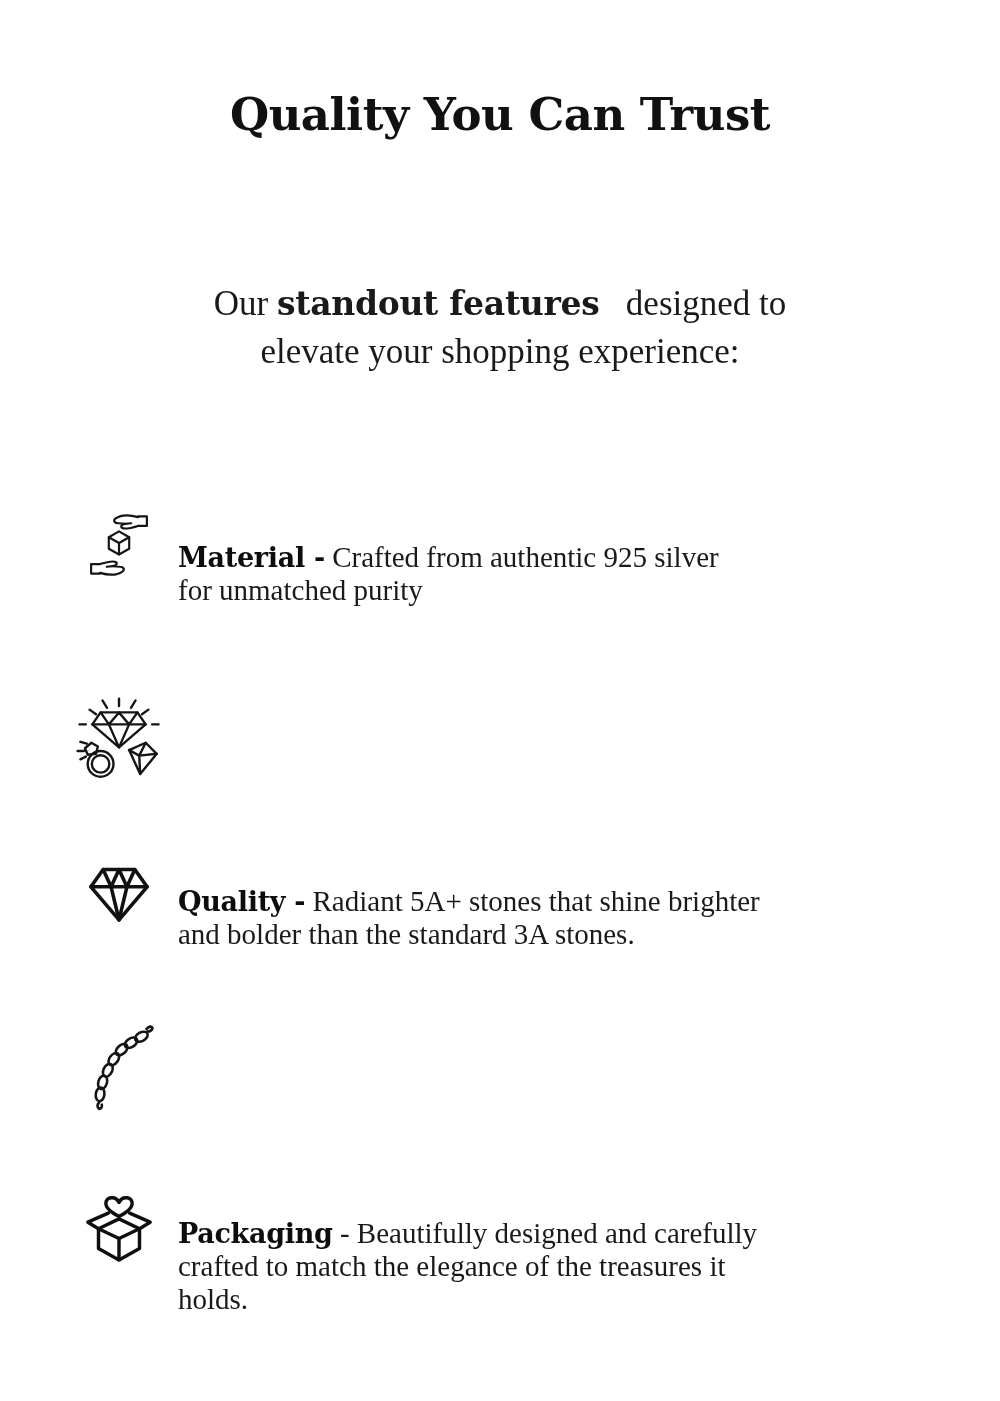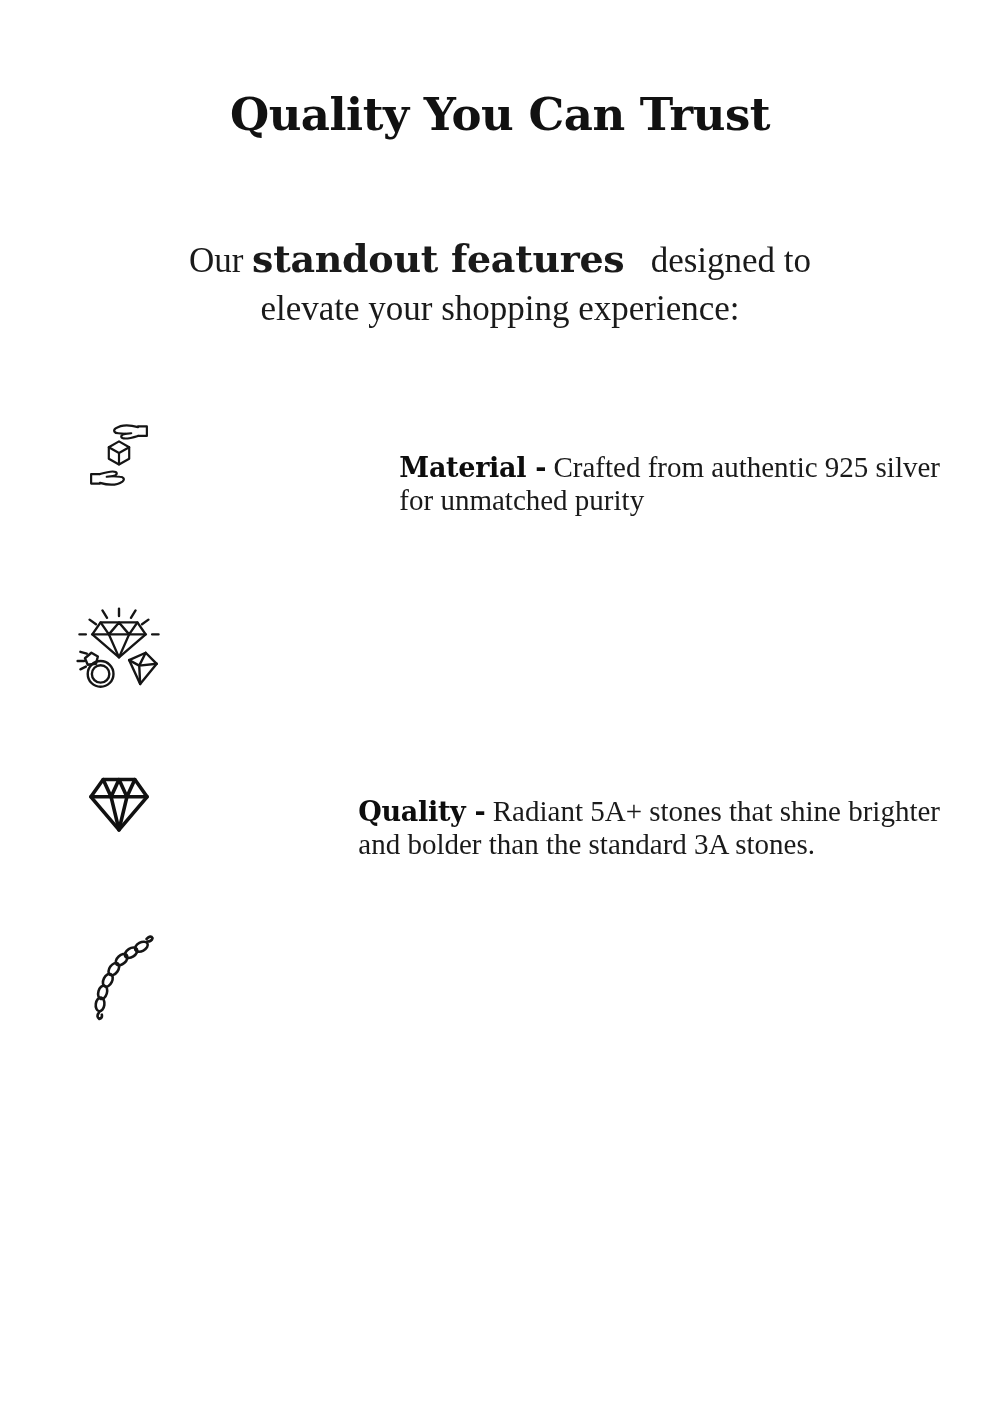"Quality You Can Trust" .page { gap: none -> 47px }
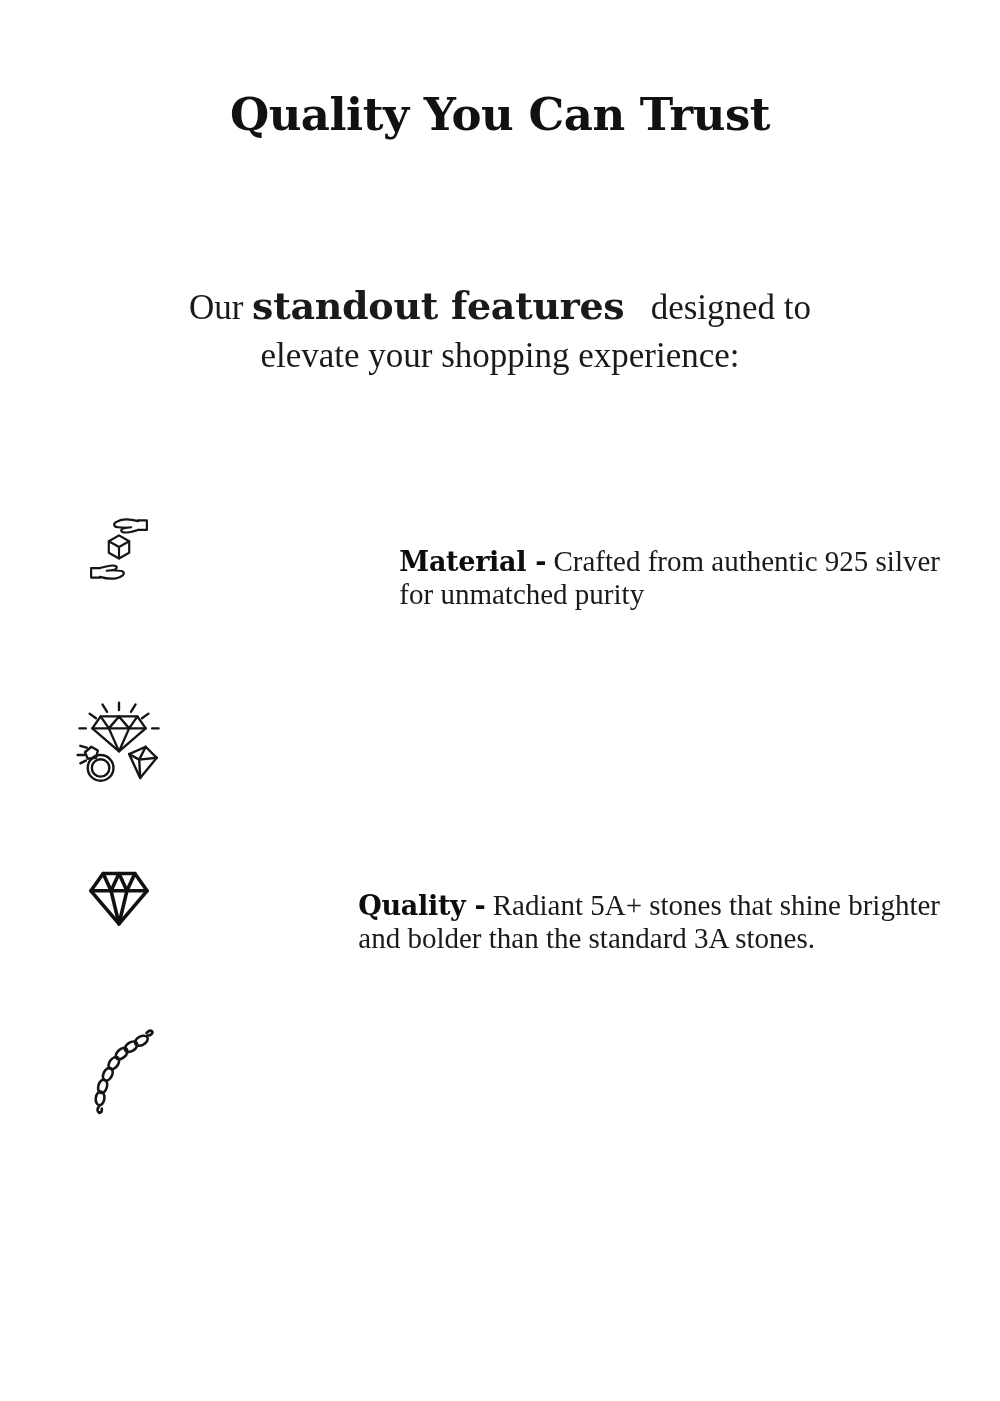"standout features" .subtitle b { font-size: 38px -> 33px }
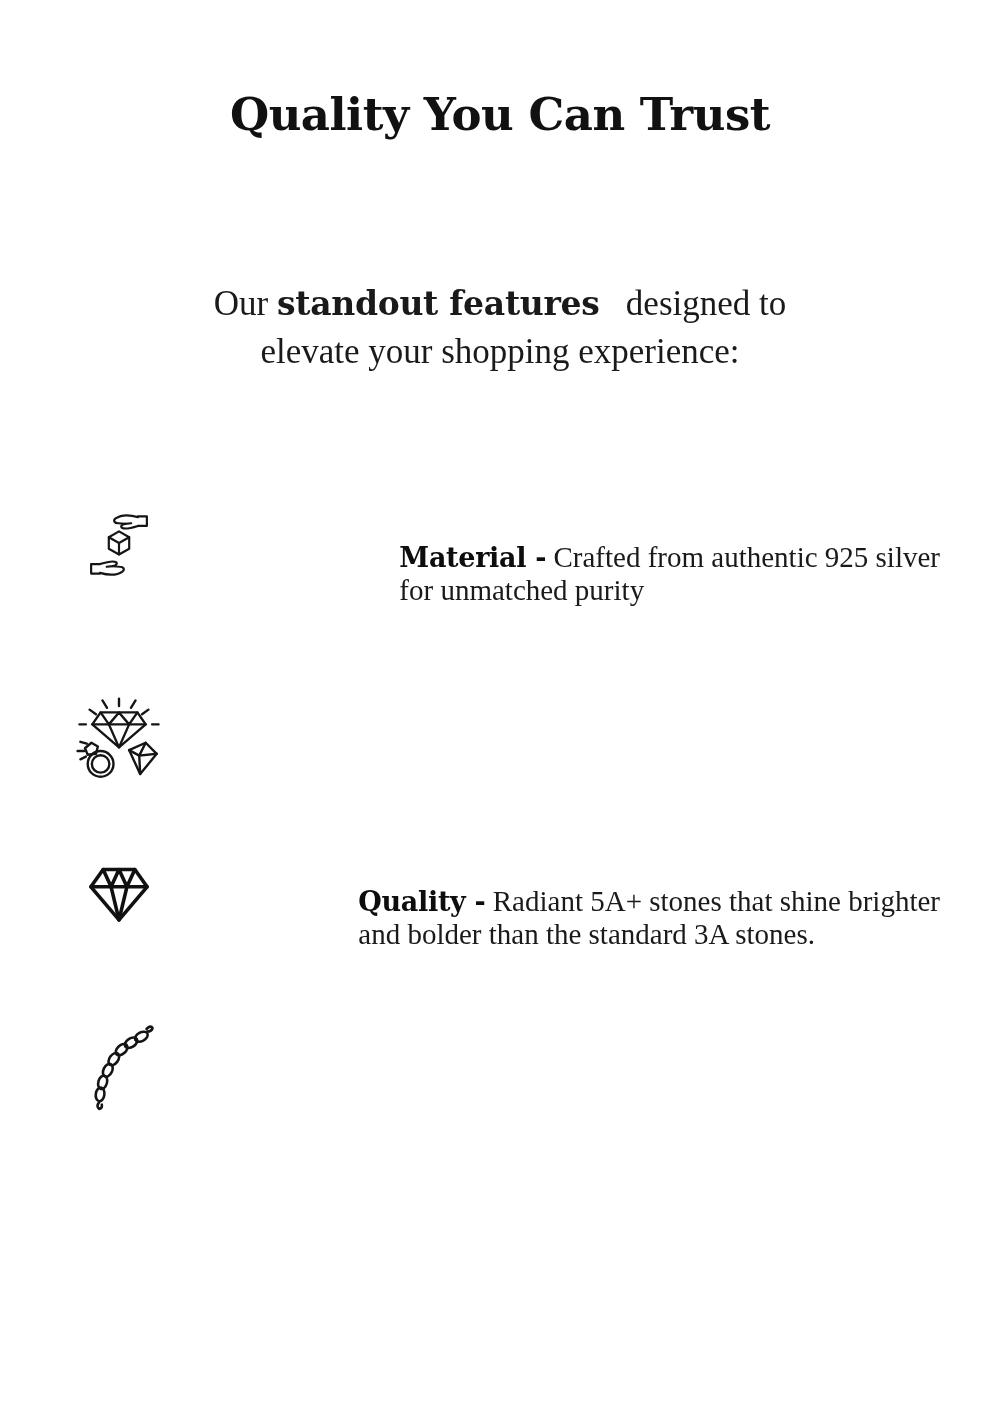"Material - Crafted from authentic" .feature { justify-content: space-between -> none }
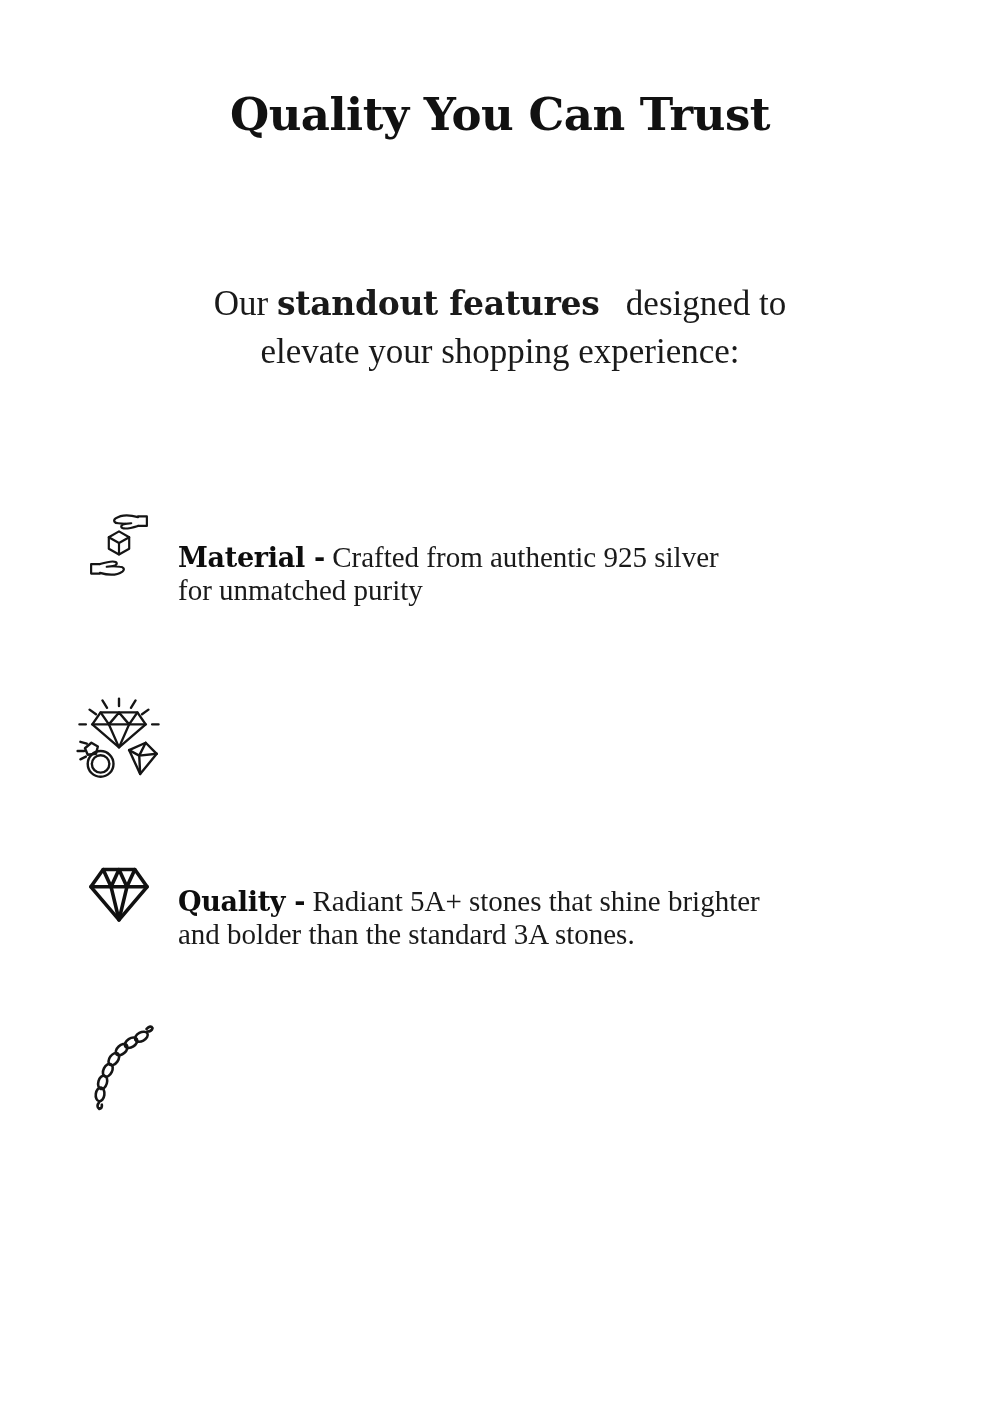"Packaging - Beautifully designed and" div.feature { html: none -> <div> <div> <svg> <path></path> <path></path> <path></path> <path></path> <path></path> <path></path> </svg> </div> <p><b>Packaging</b><span> - Beautifully designed and carefully crafted to match the elegance of the treasures it holds.</span></p> </div> }
